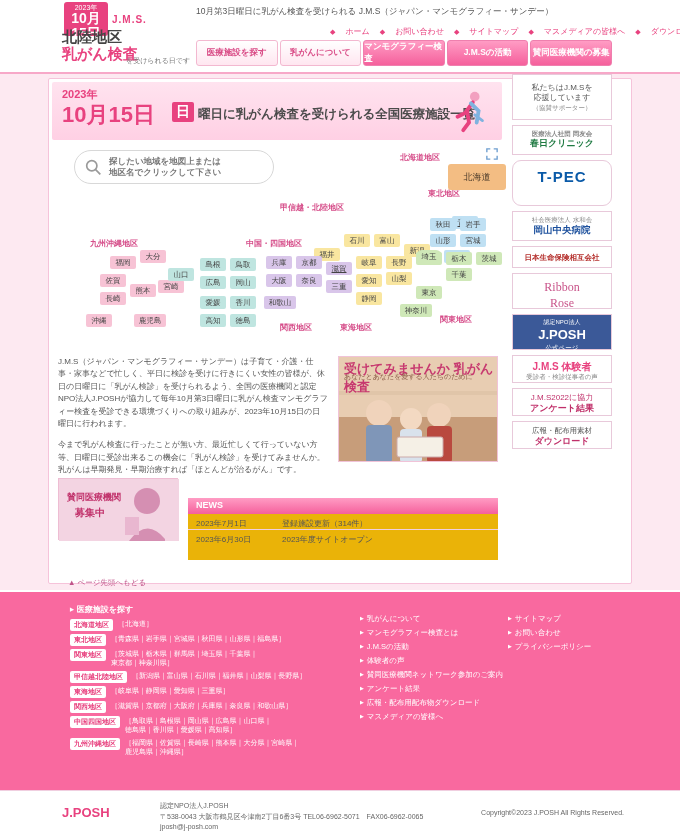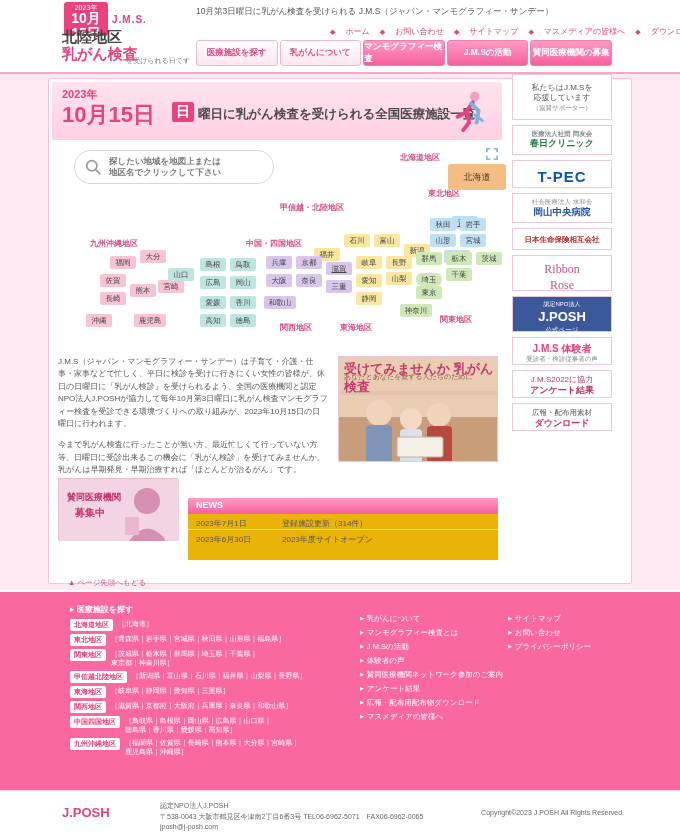"T-PEC" div.card { border-radius: none -> 9px; height: 28px -> 46px }
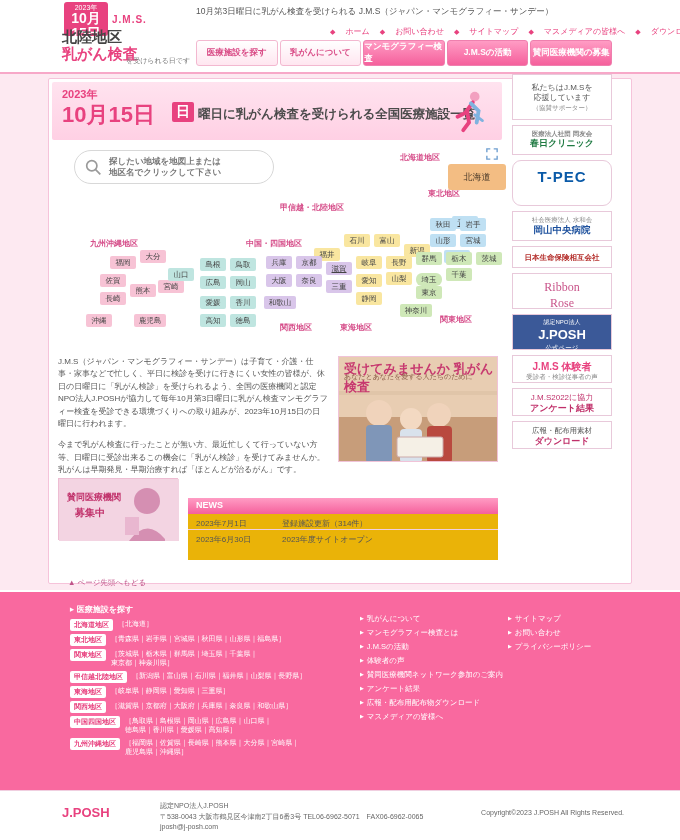"埼玉" div.pref { top: 129px -> 106px }
